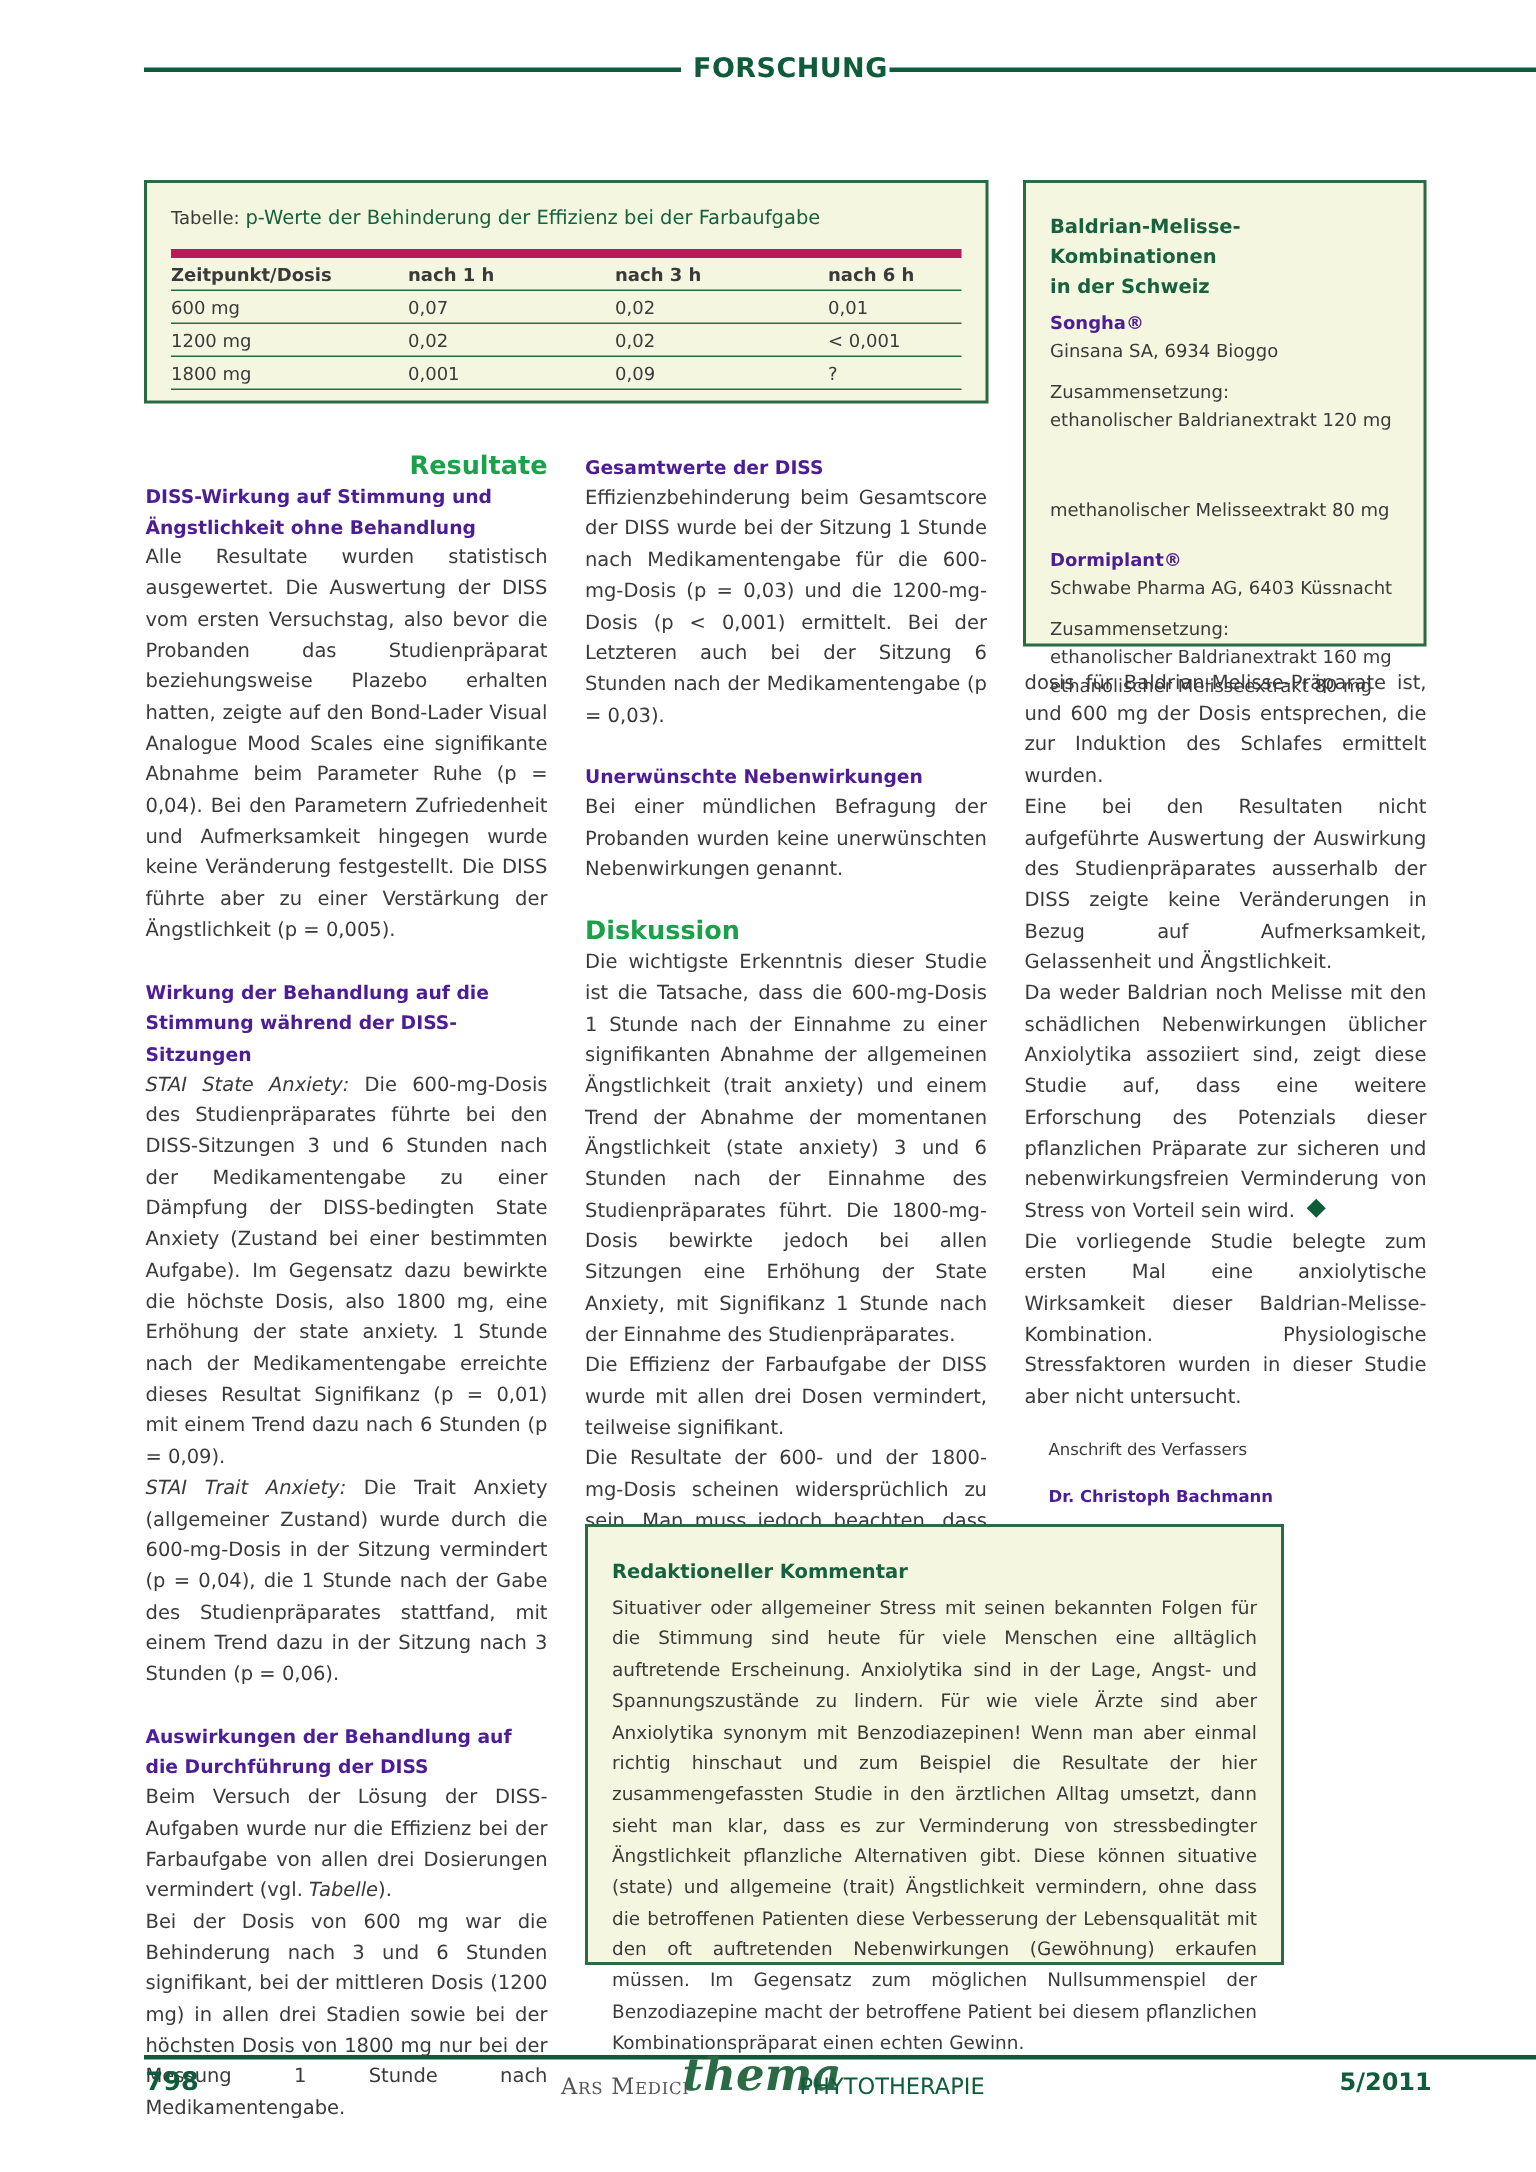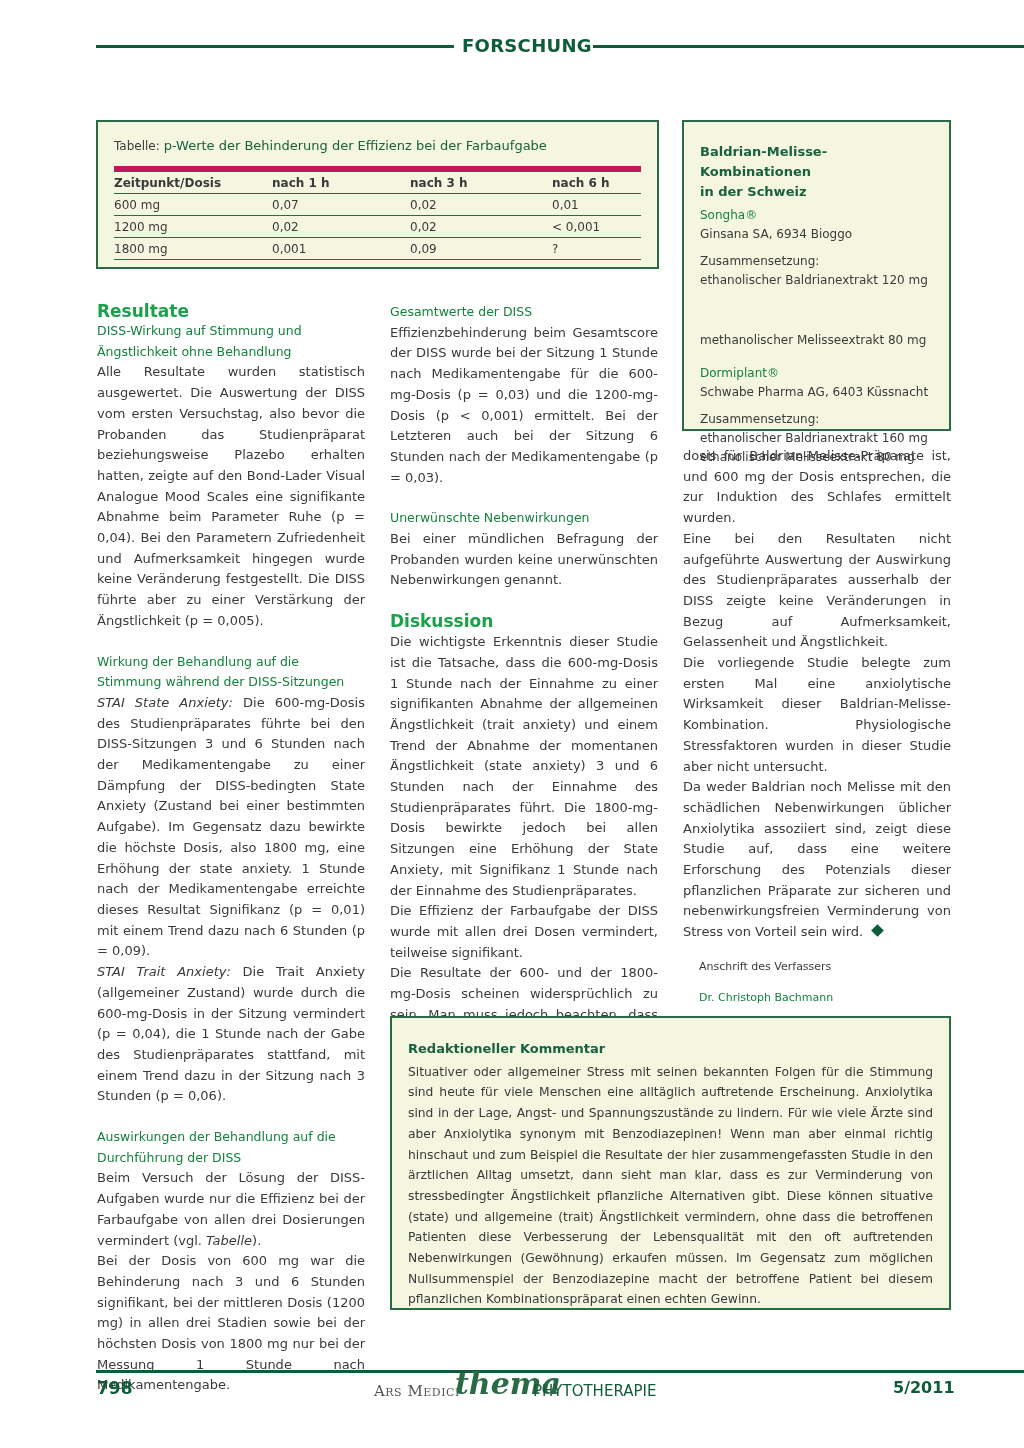"Songha®" .sub-h { color: #15803d -> #4c1d95; font-weight: normal -> bold }
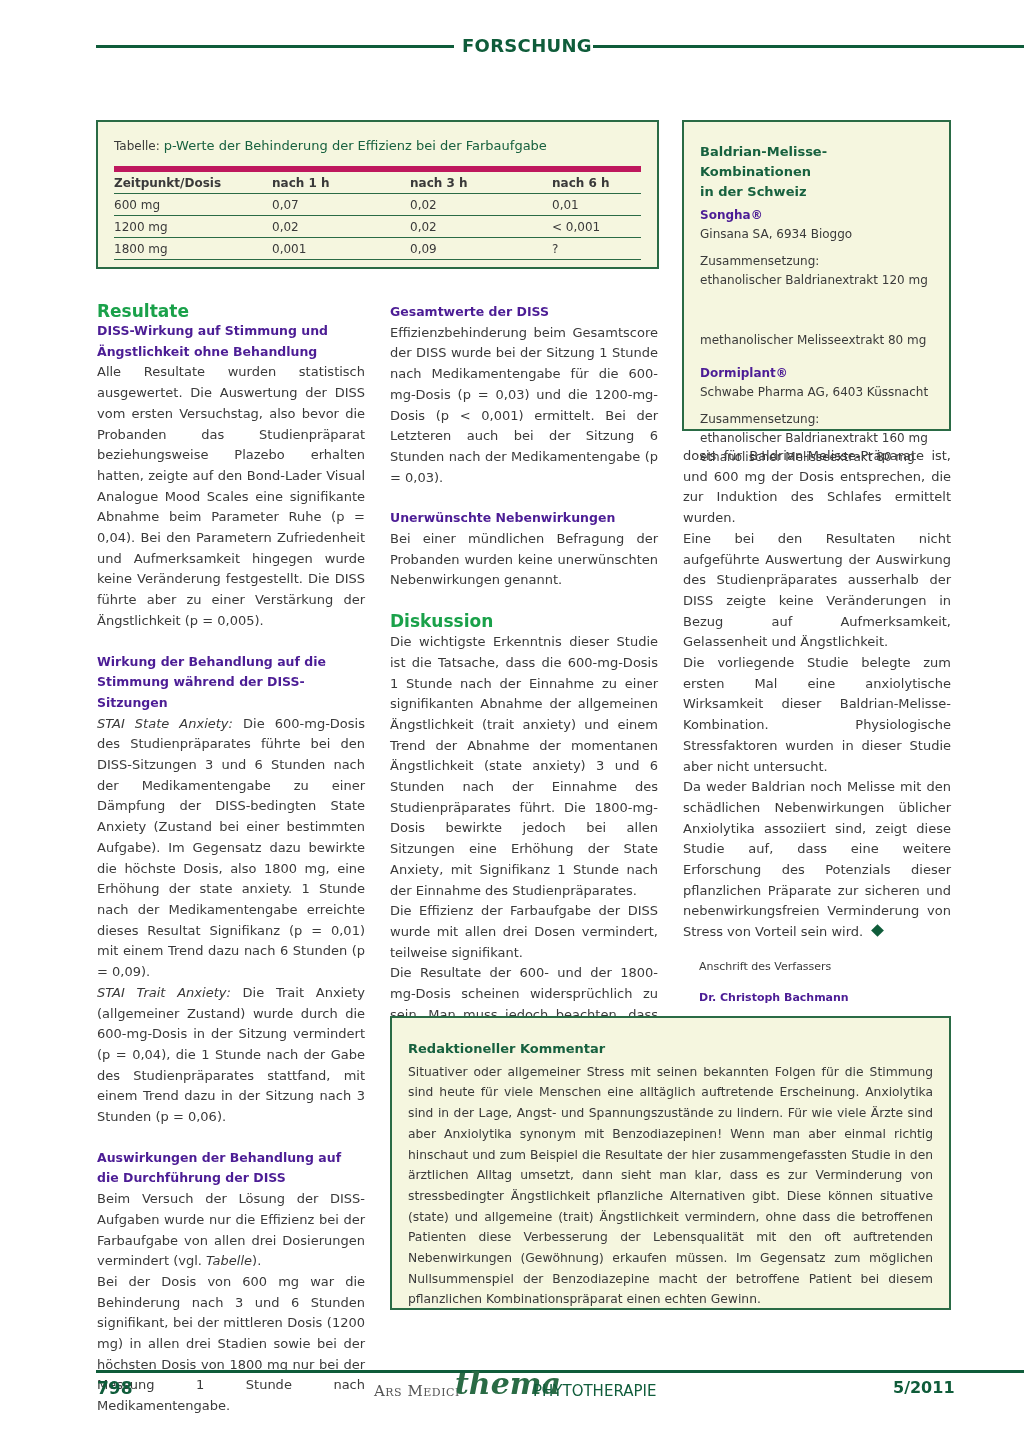"Resultate" div.sec-h { text-align: none -> right }
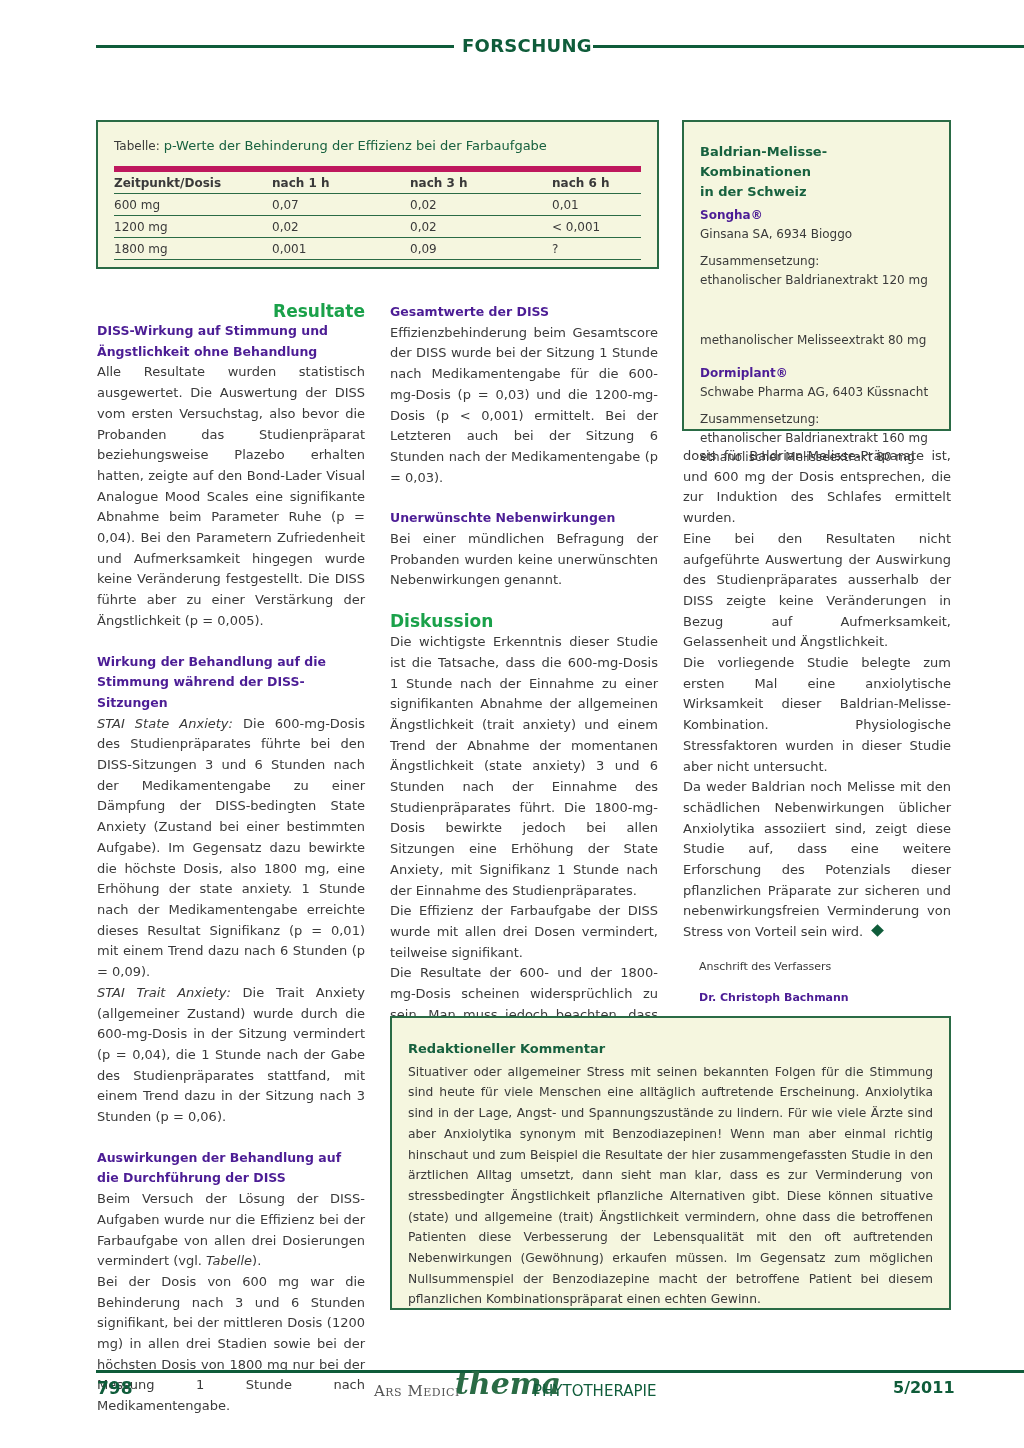"Die vorliegende Studie belegte zum" p.jus { order: before "Da weder Baldrian noch Melisse" -> after "Da weder Baldrian noch Melisse" }
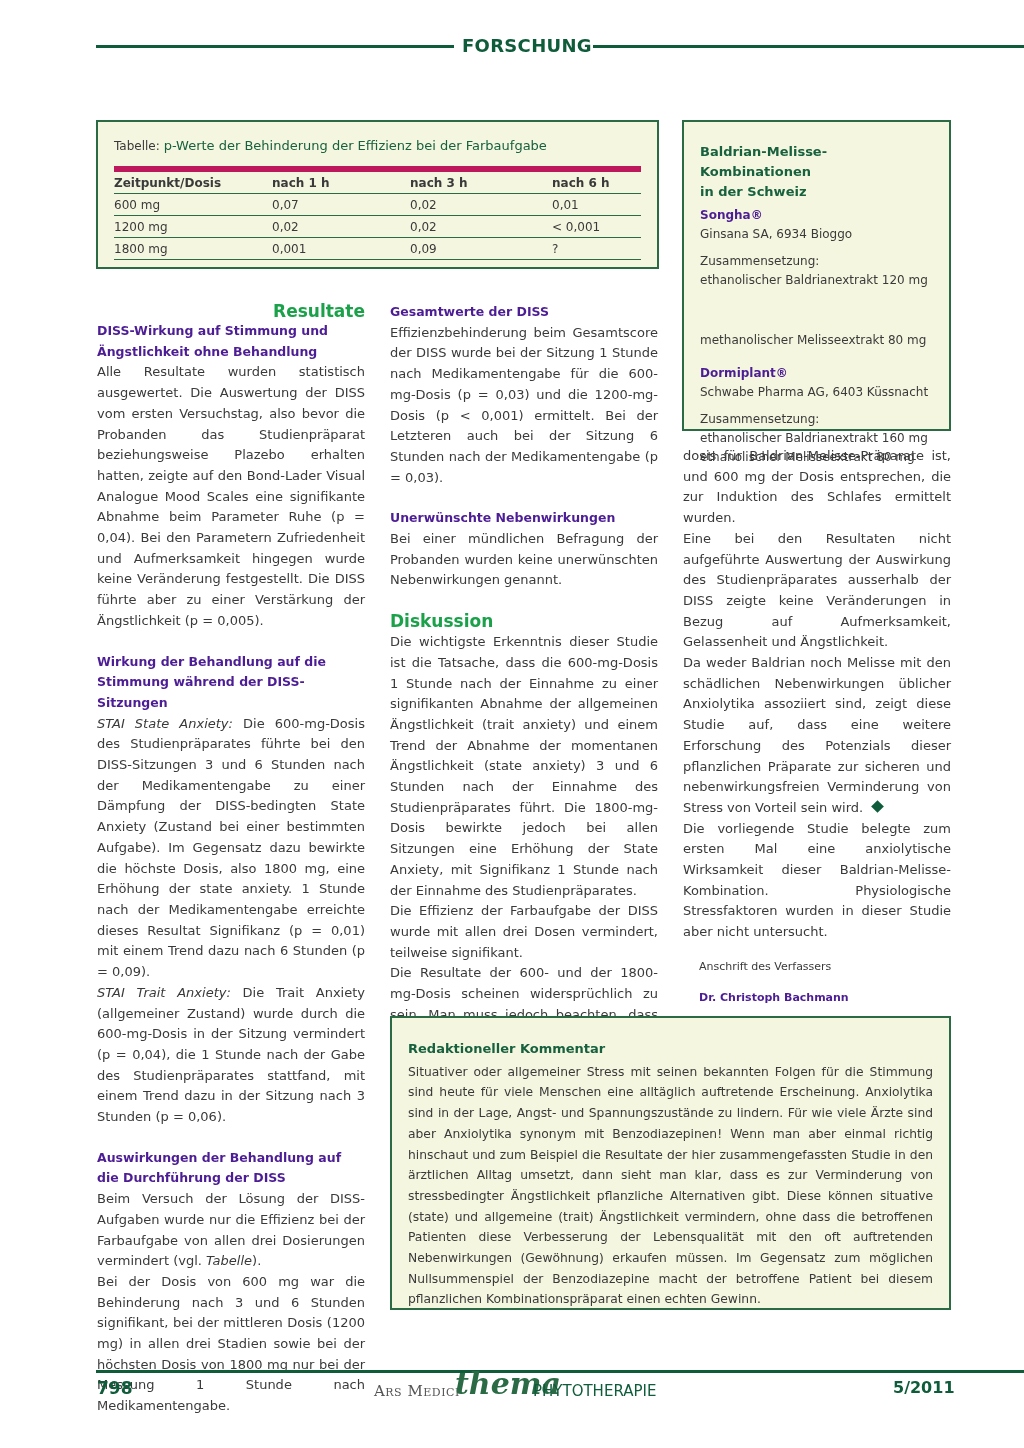"Redaktioneller Kommentar" div.box { width: 561px -> 466px }
